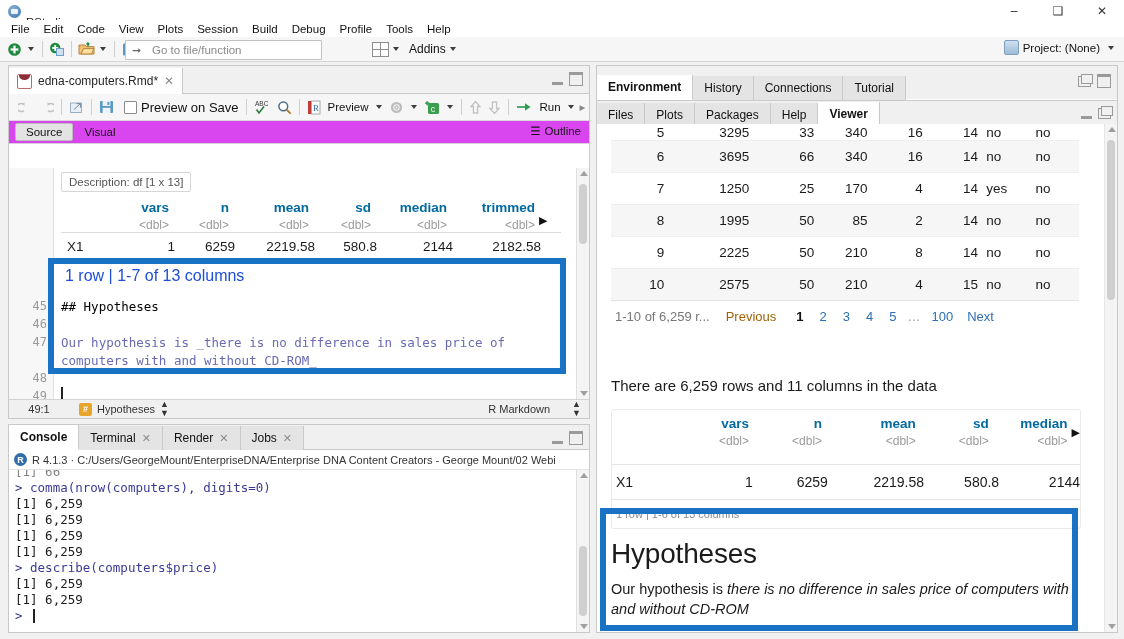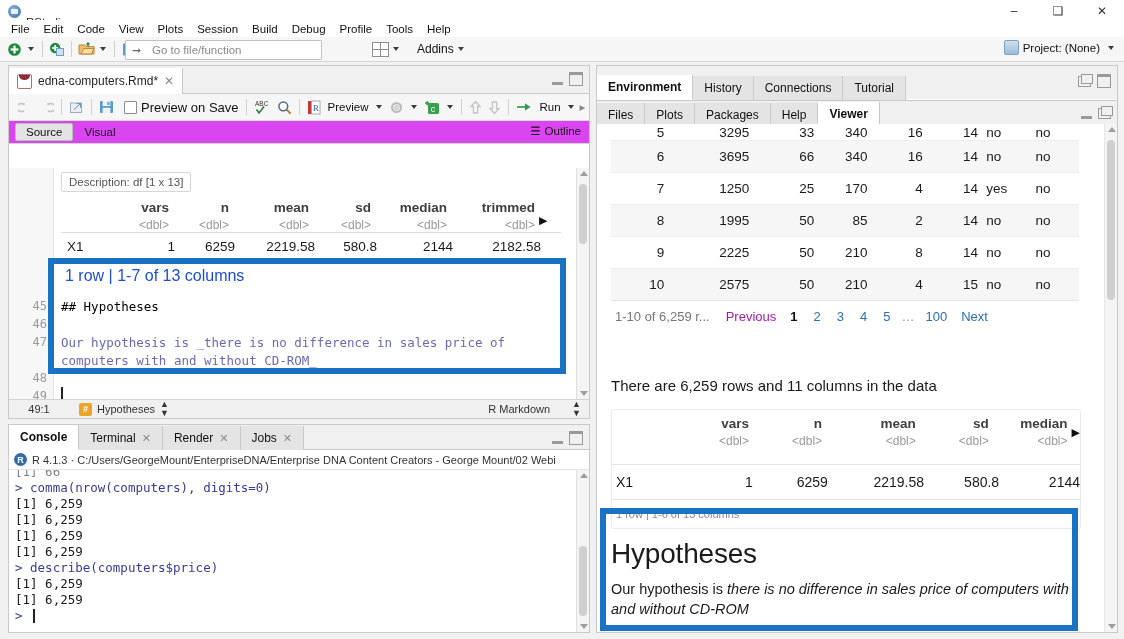"Addins" .addinslbl { margin-left: 14px -> 6px }
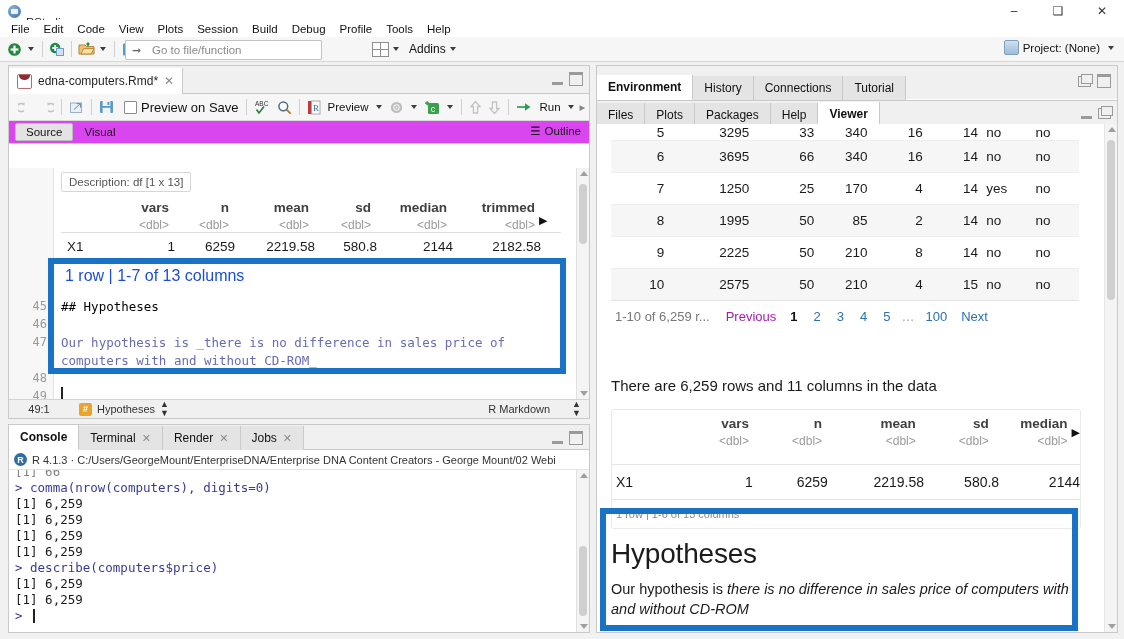"vars" .hc b { color: #404040 -> #0369a1 }
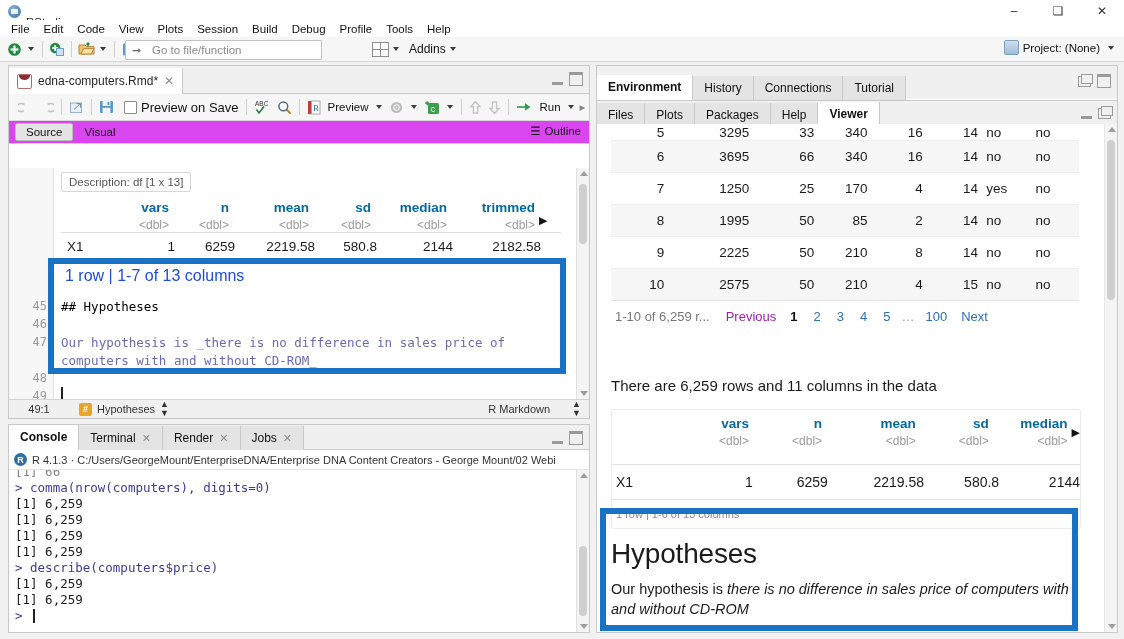"Previous" .dtfoot .prev { color: #a21caf -> #a16207; margin-right: 6px -> 12px }
